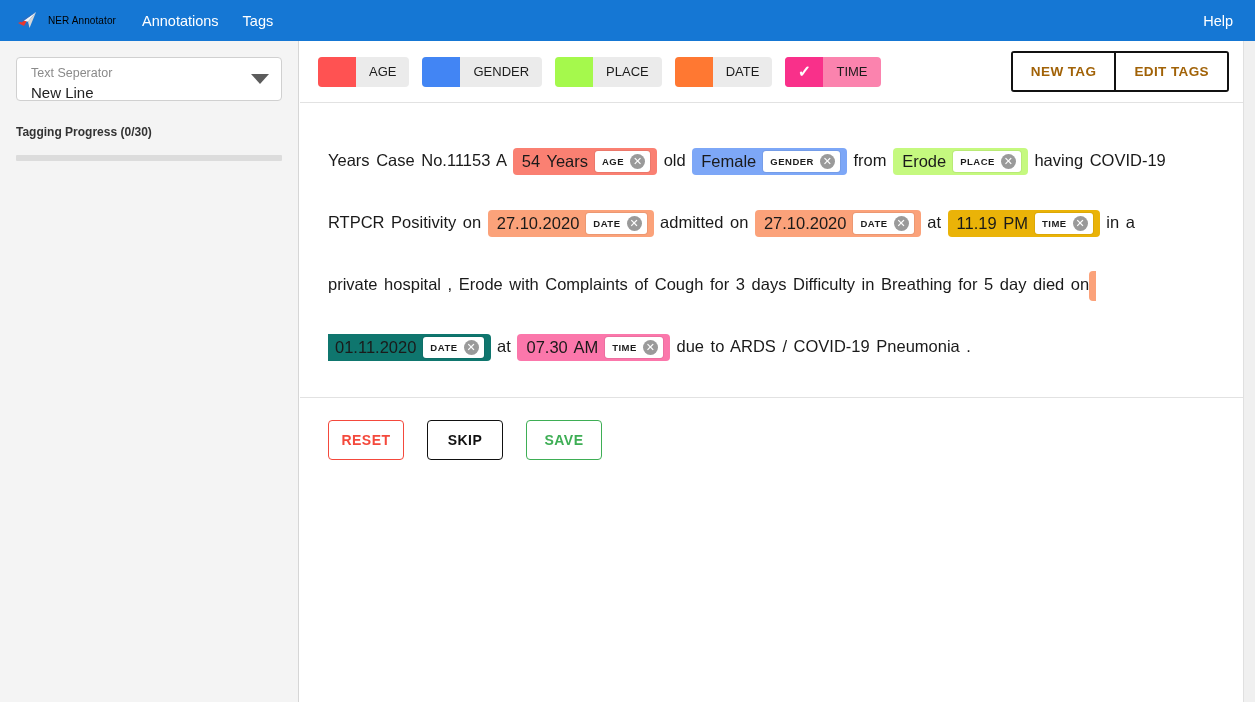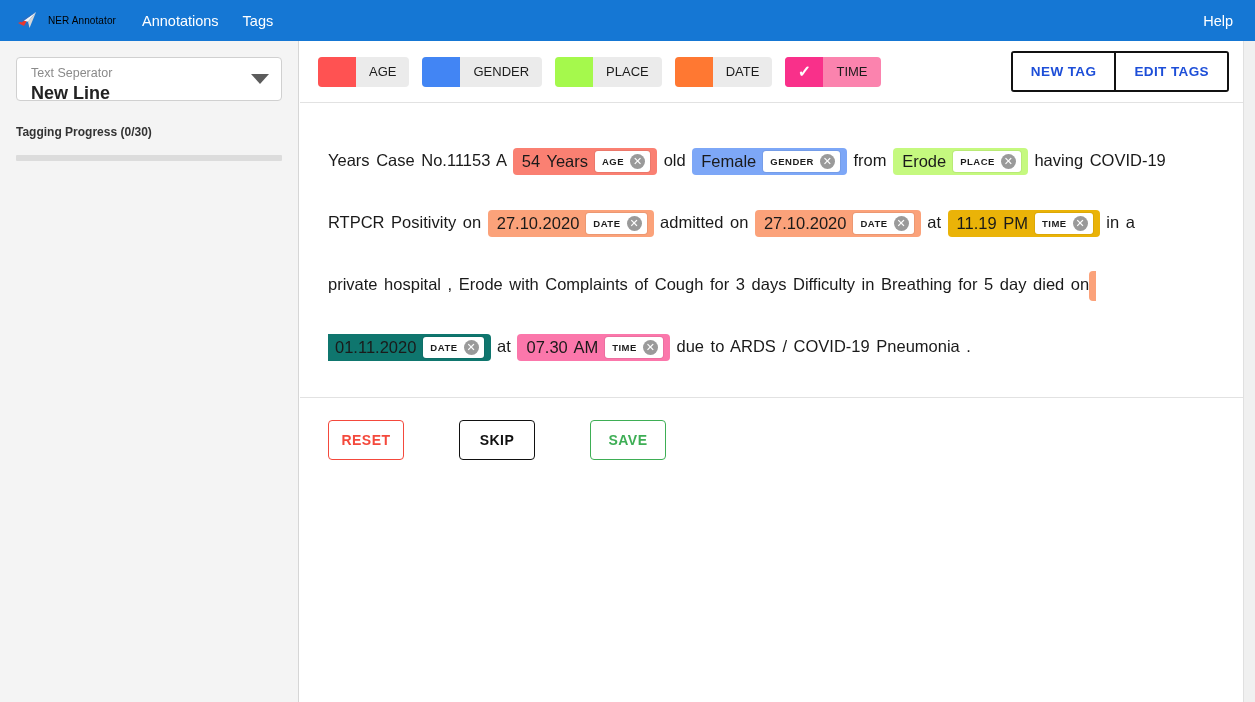"NEW TAG" .tag-btn { color: #1d4ed8 -> #a16207 }
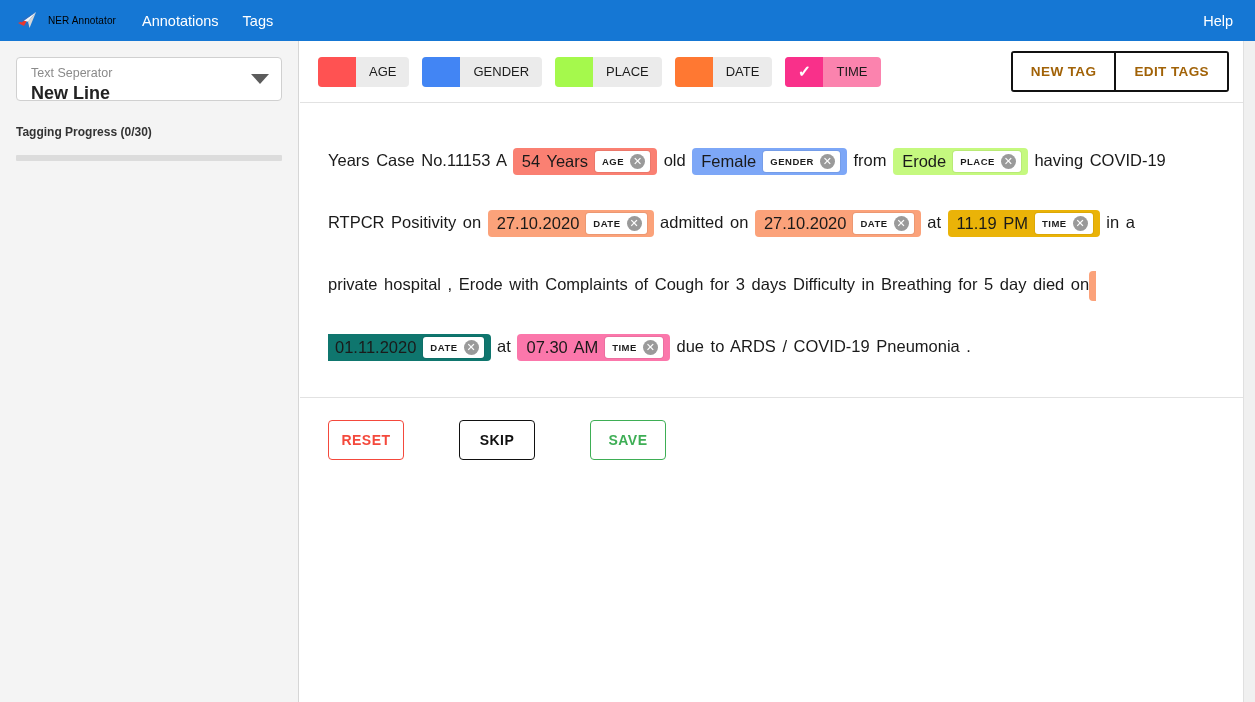"New Line" #sep-value { font-size: 18px -> 15px; font-weight: bold -> none }
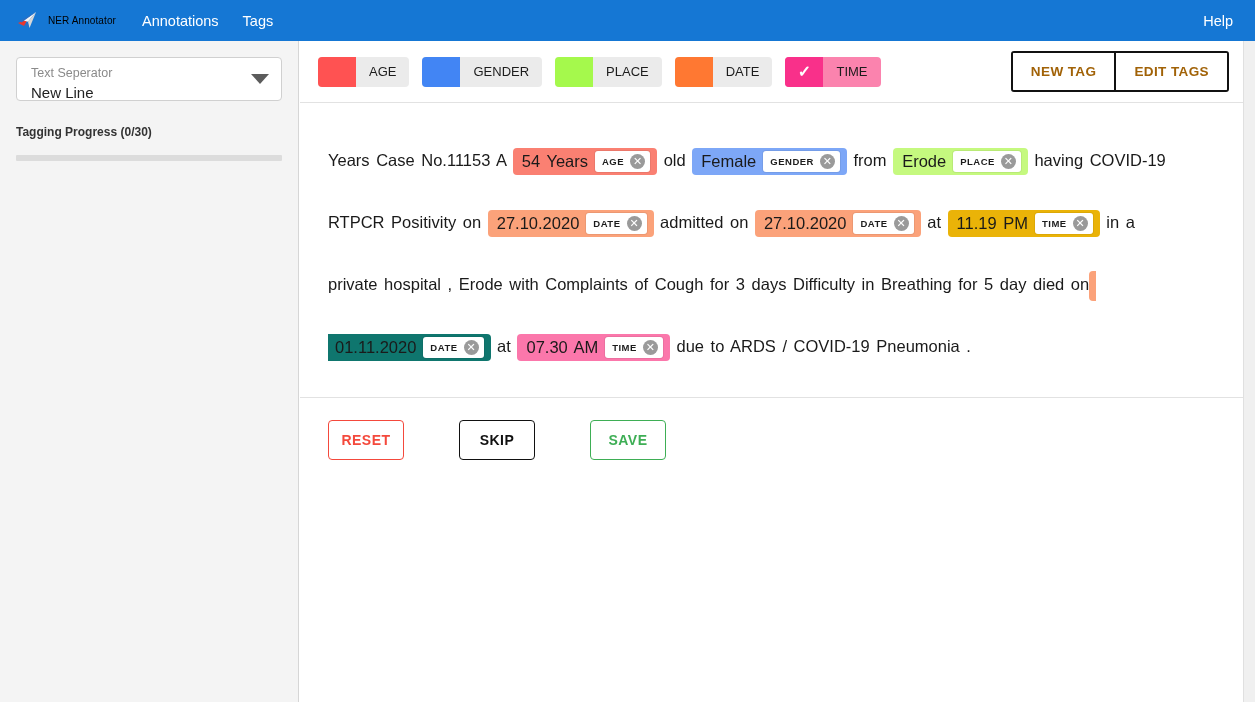"RESET" #action-bar { gap: 32px -> none }
